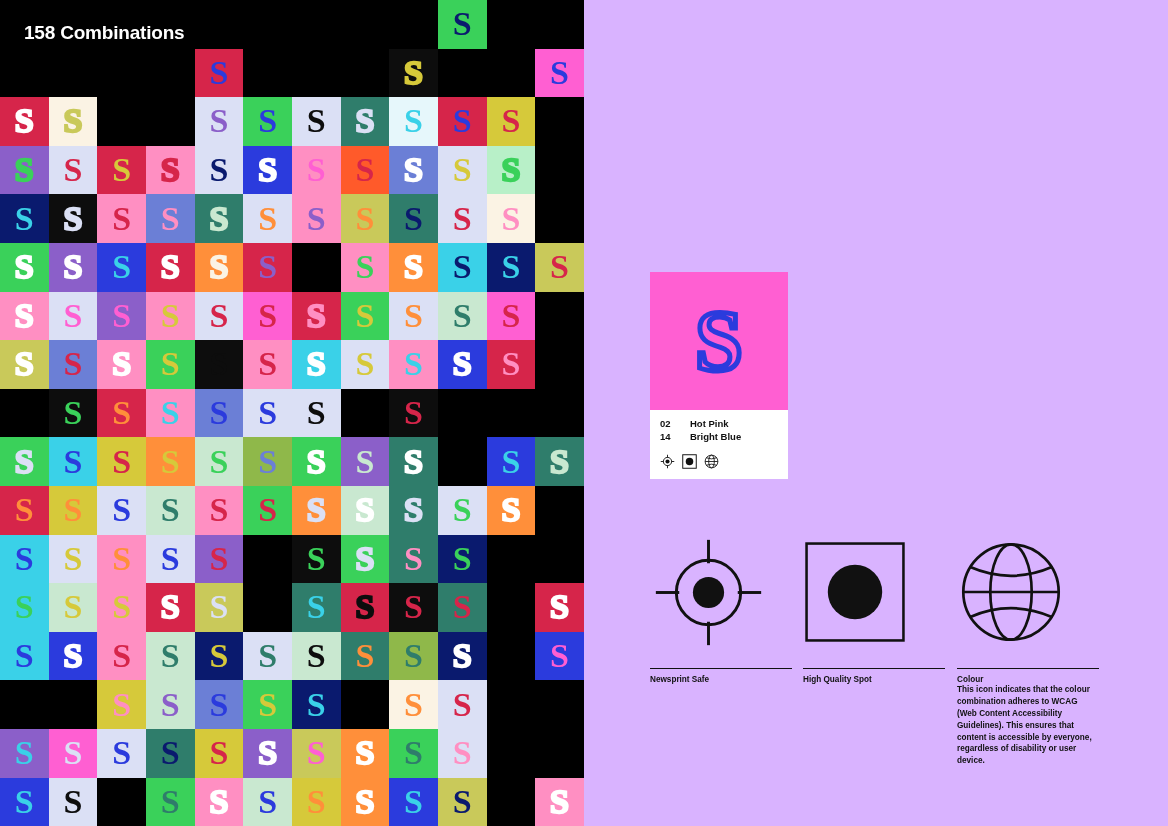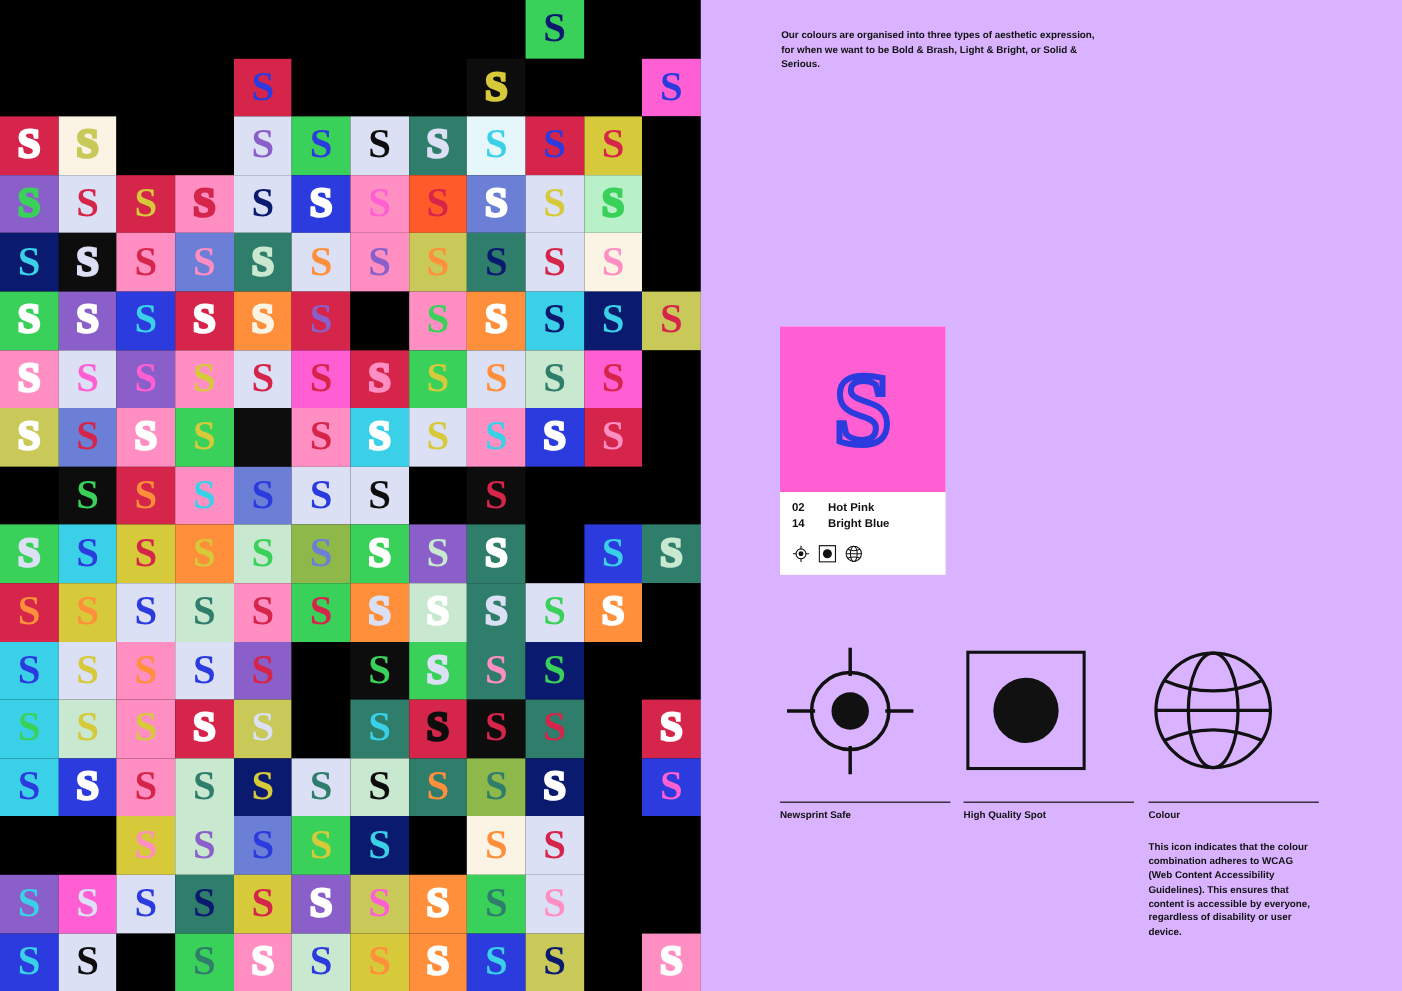"158 Combinations" div { html: none -> <div>158 Combinations</div> }
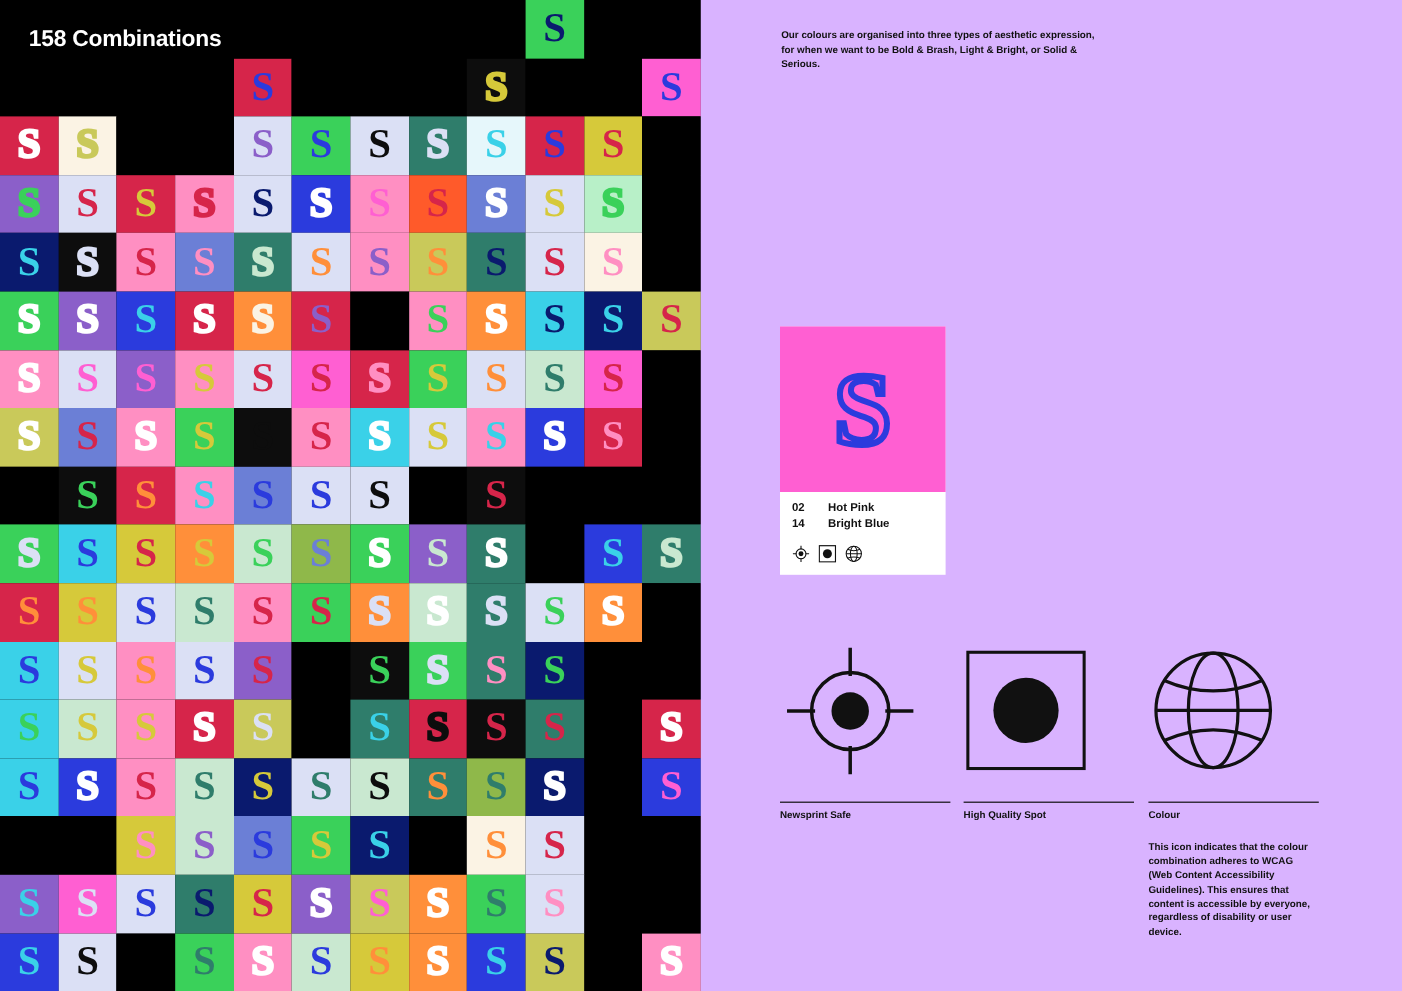"Our colours are organised into" p { html: <p>Our colours are organised into three types of aesthetic expression, for when we want to be Bold &amp; Brash, Light &amp; Bright, or Solid &amp; Serious.</p> -> none }
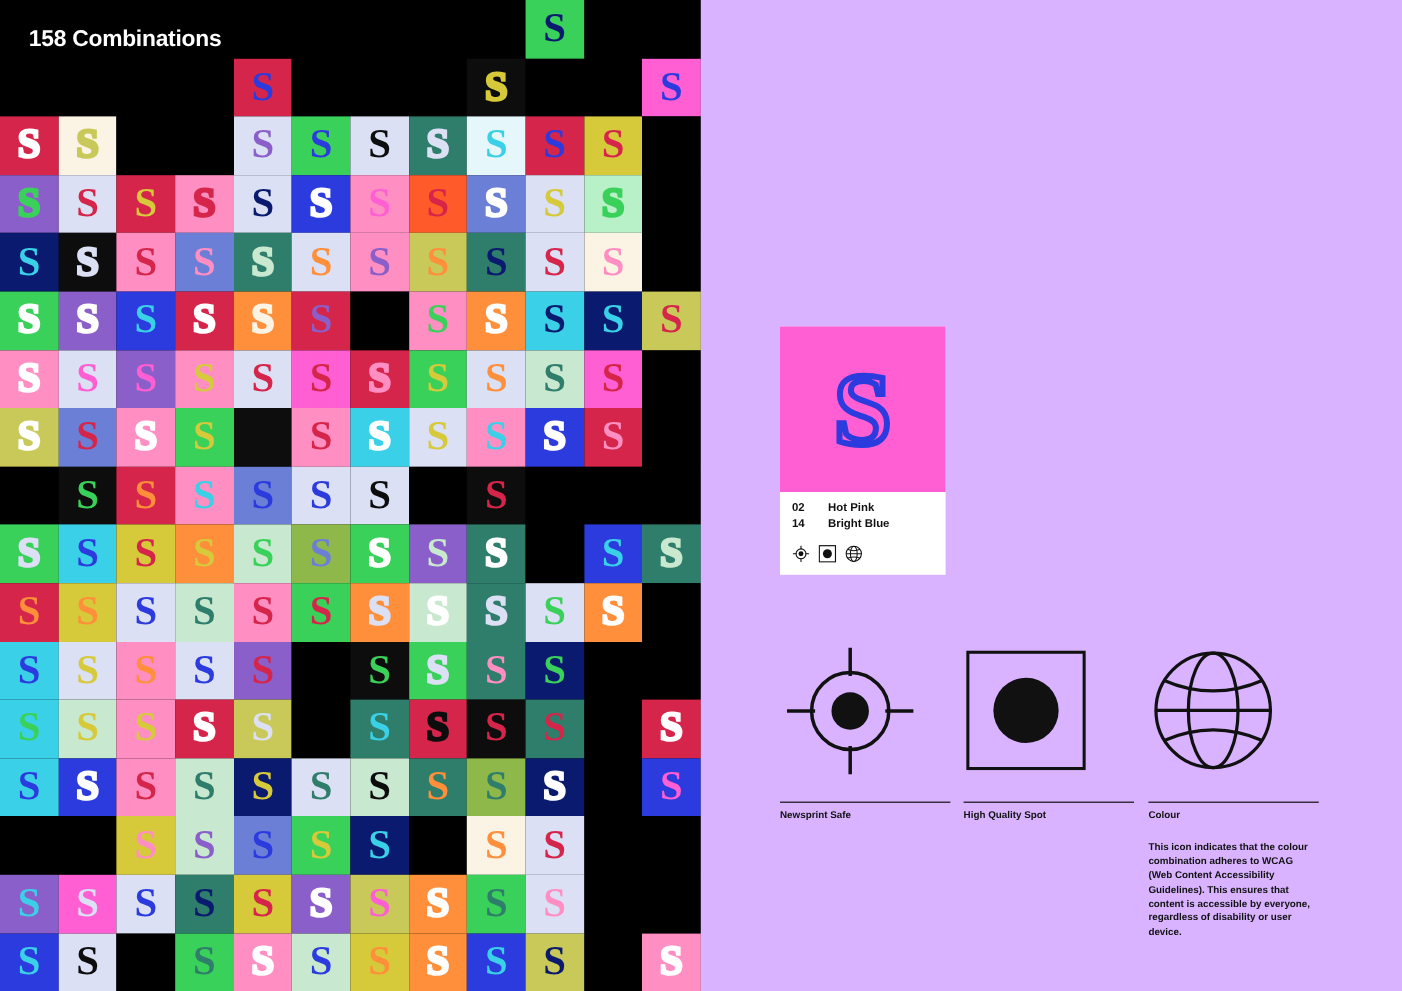"Newsprint Safe" .icon-col h5 { margin: 6px 0 16px 0 -> 6px 0 0 0 }
